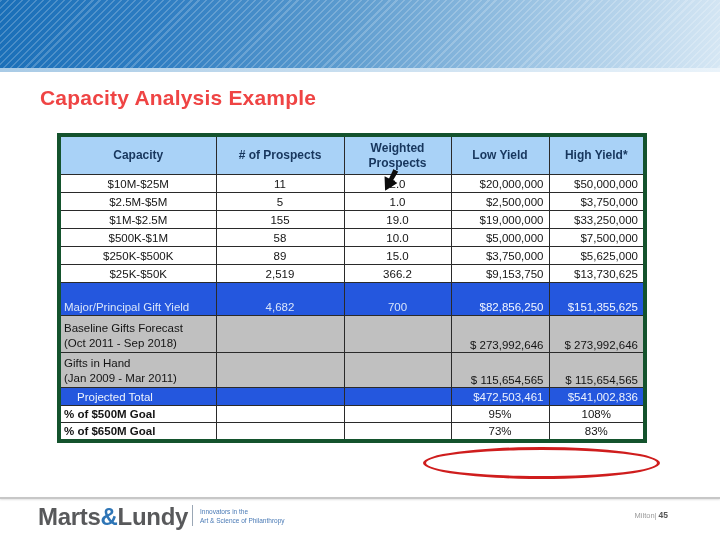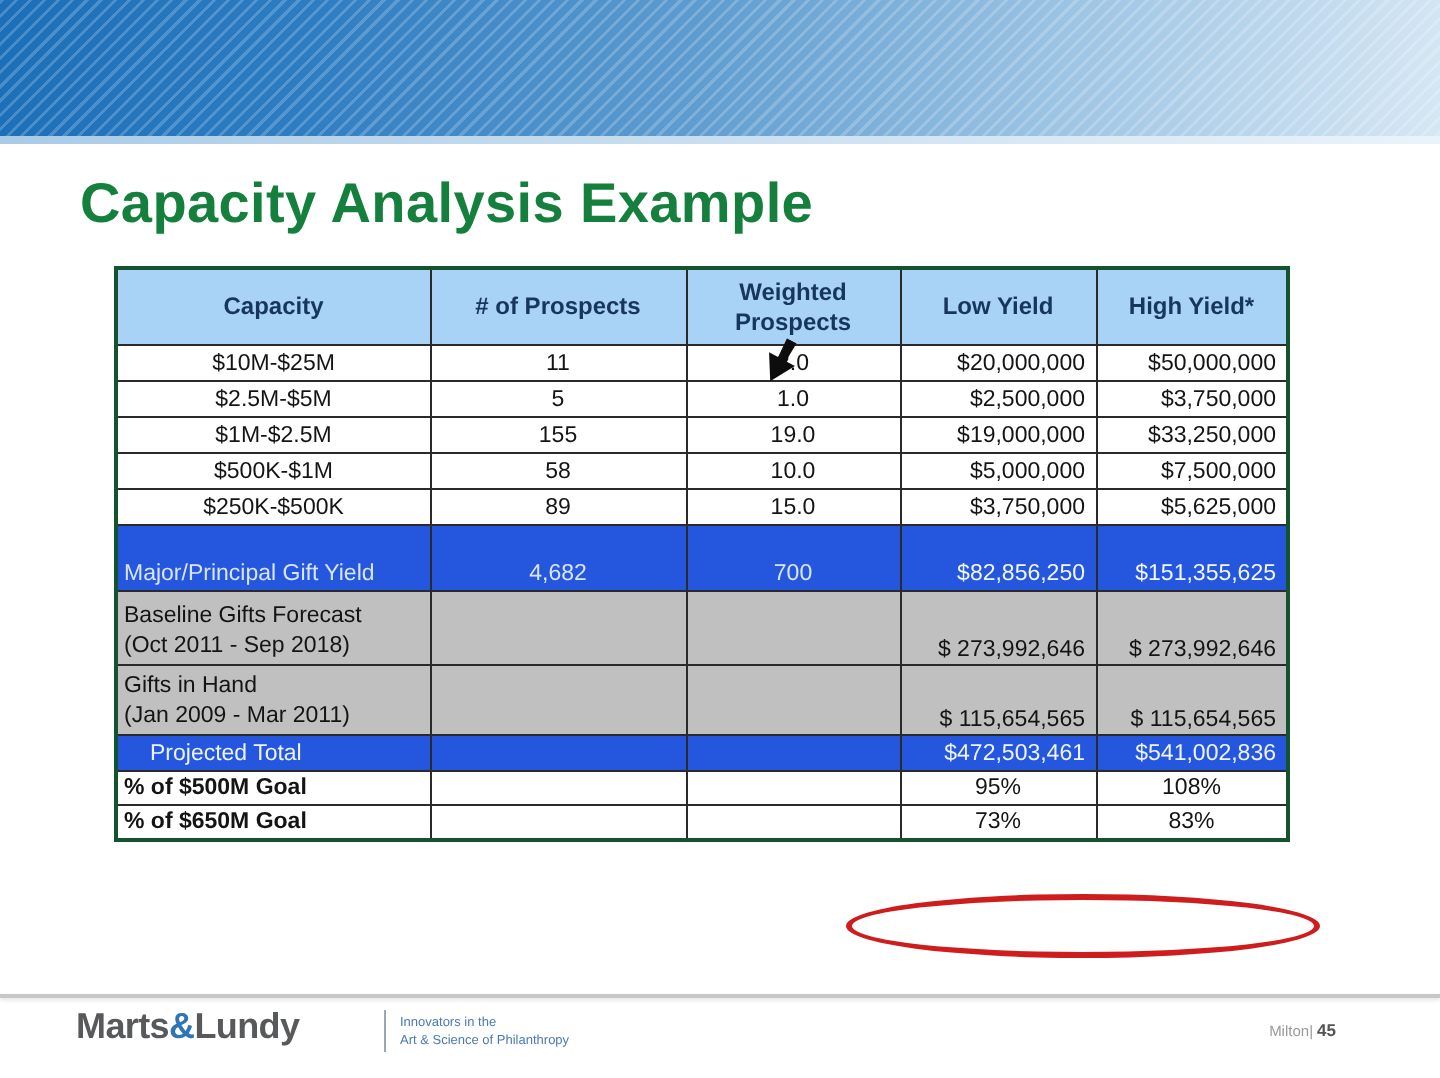"Capacity Analysis Example" .slide-title { color: #15803d -> #ef4444; font-size: 28px -> 21px }
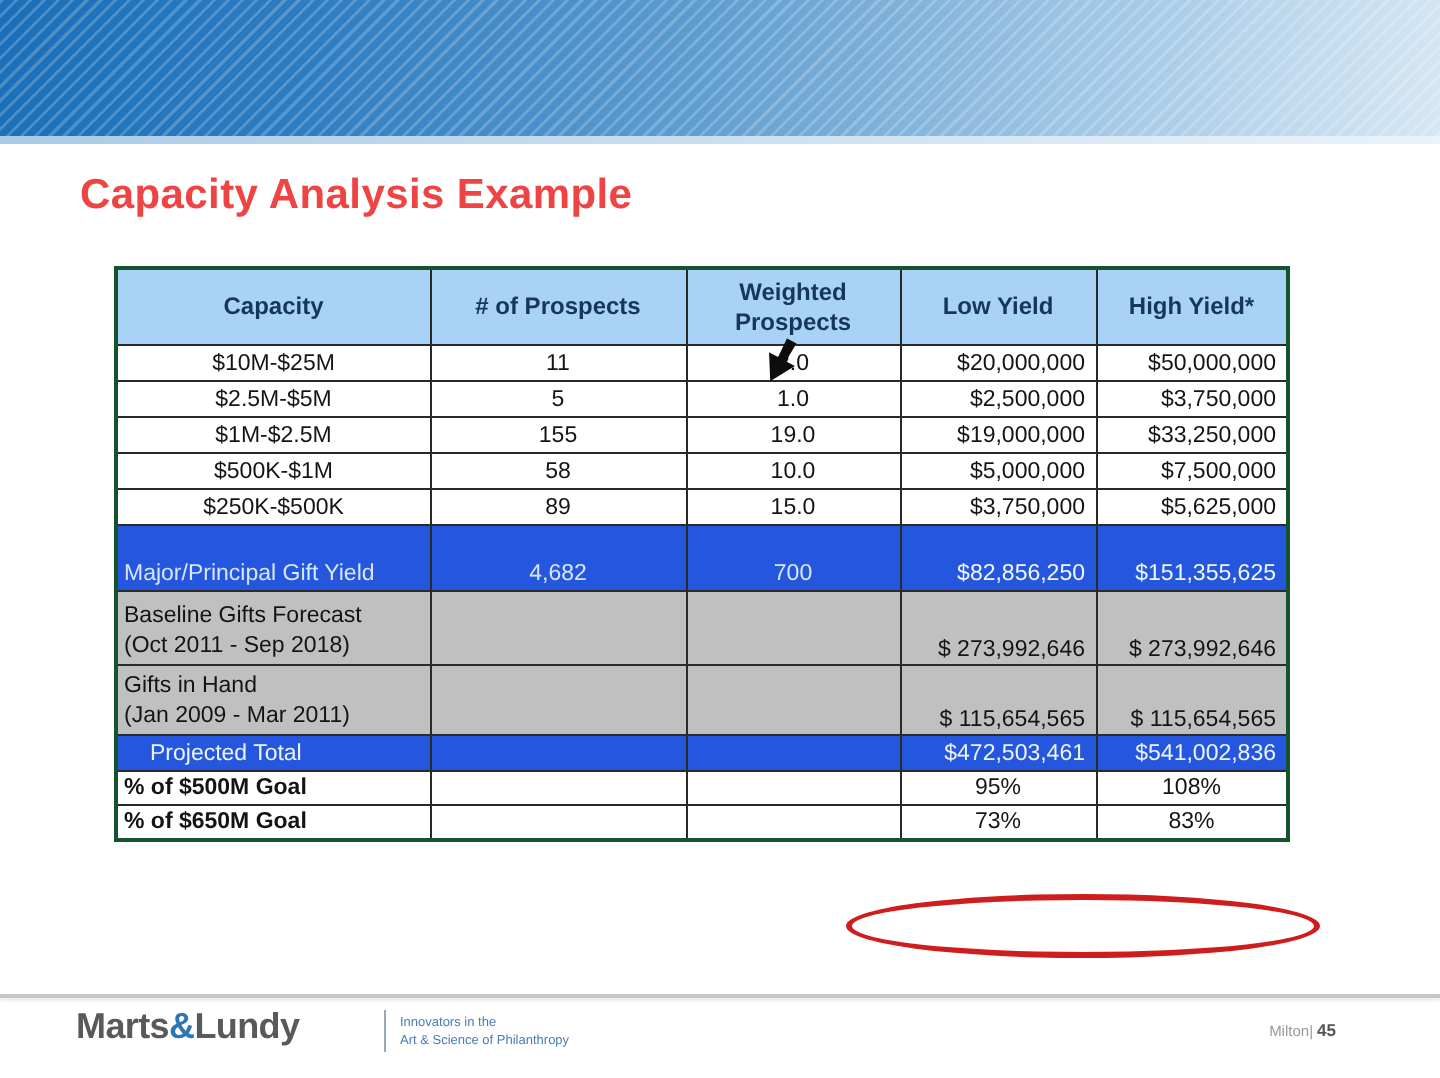"Capacity" .capacity-table { border: 2px solid #14532d -> 4px solid #14532d }
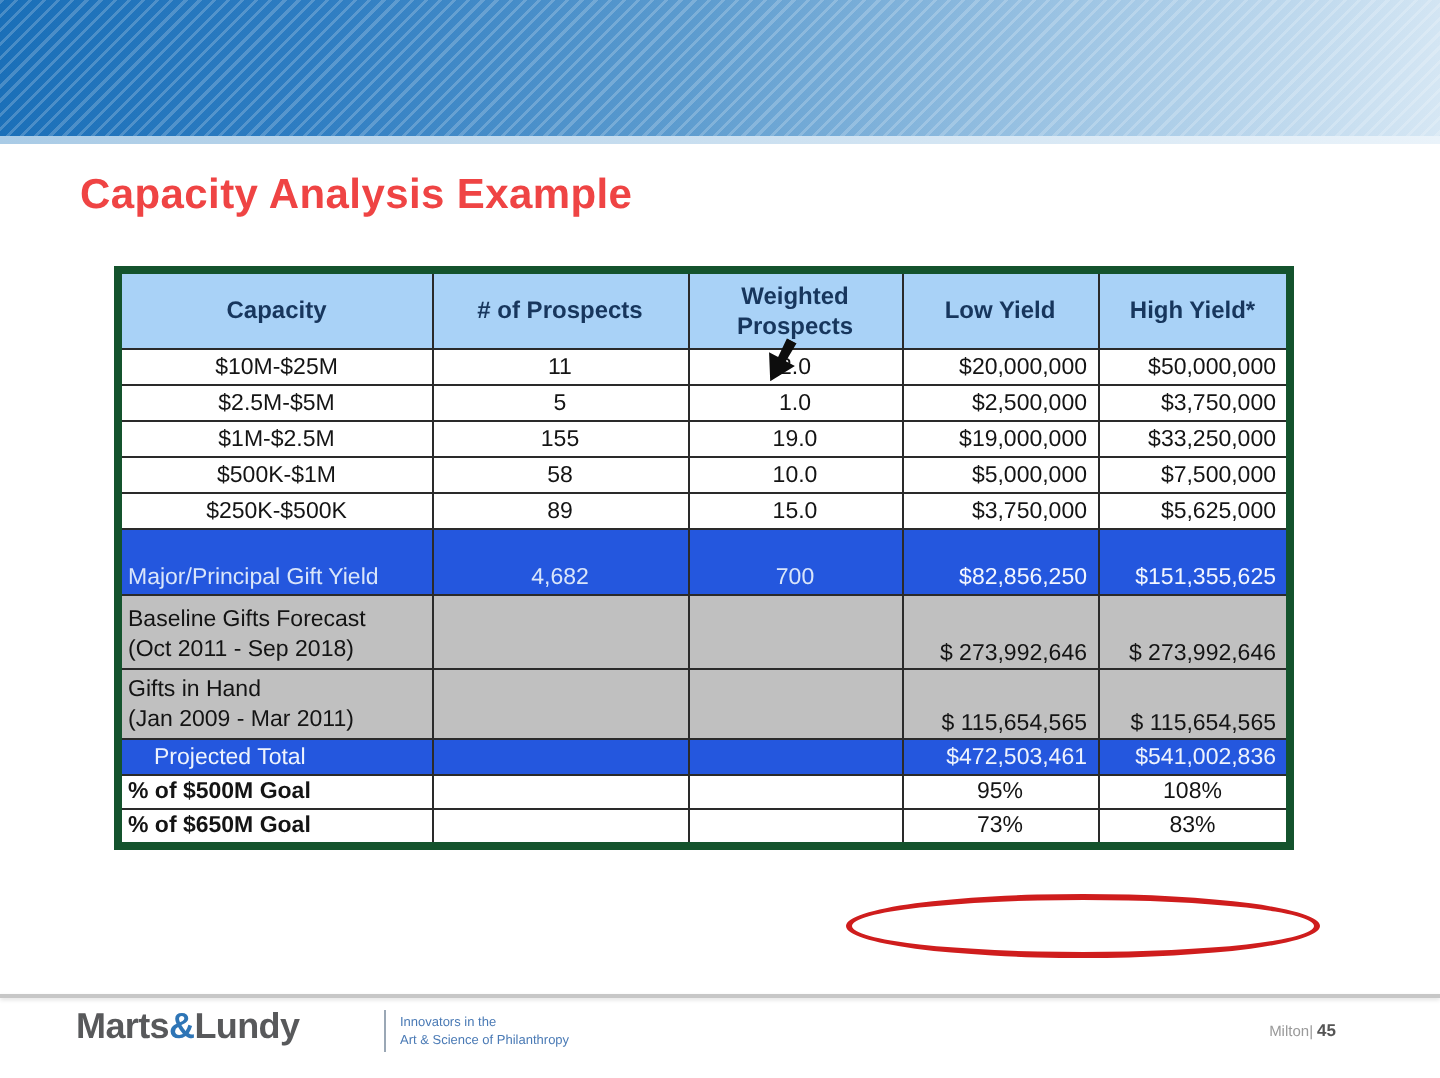"$25K-$50K" tr.data-row { html: none -> <tr> <td>$25K-$50K</td> <td>2,519</td> <td>366.2</td> <td>$9,153,750</td> <td>$13,730,625</td> </tr> }
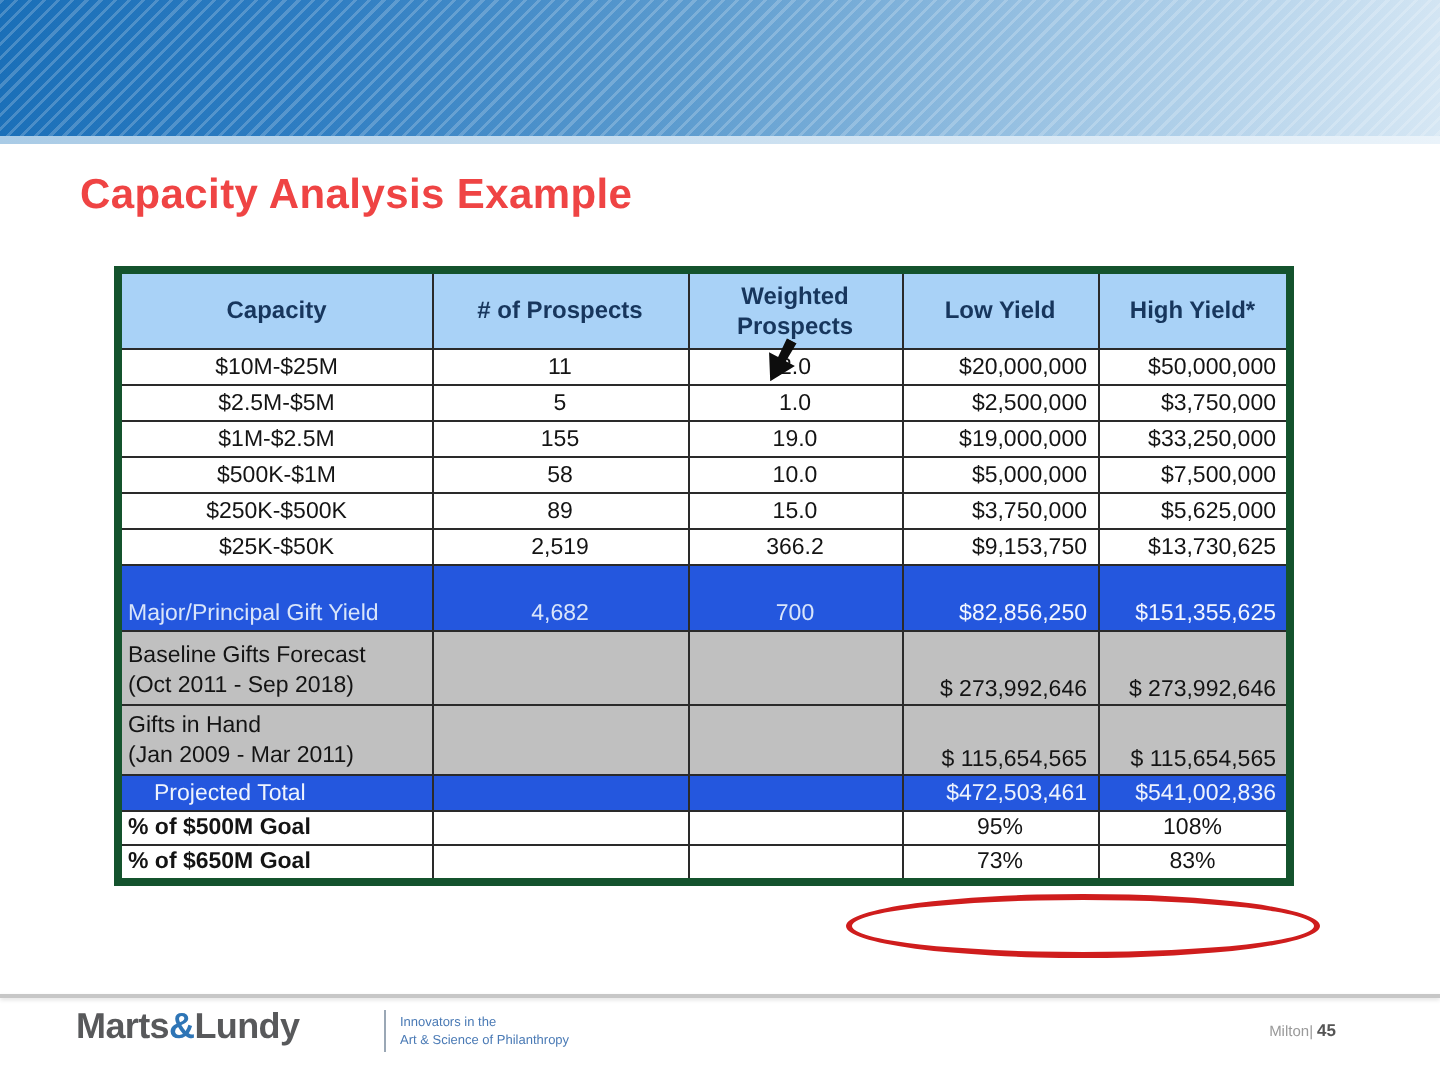"Marts&Lundy" .logo { font-size: 18px -> 24px }
